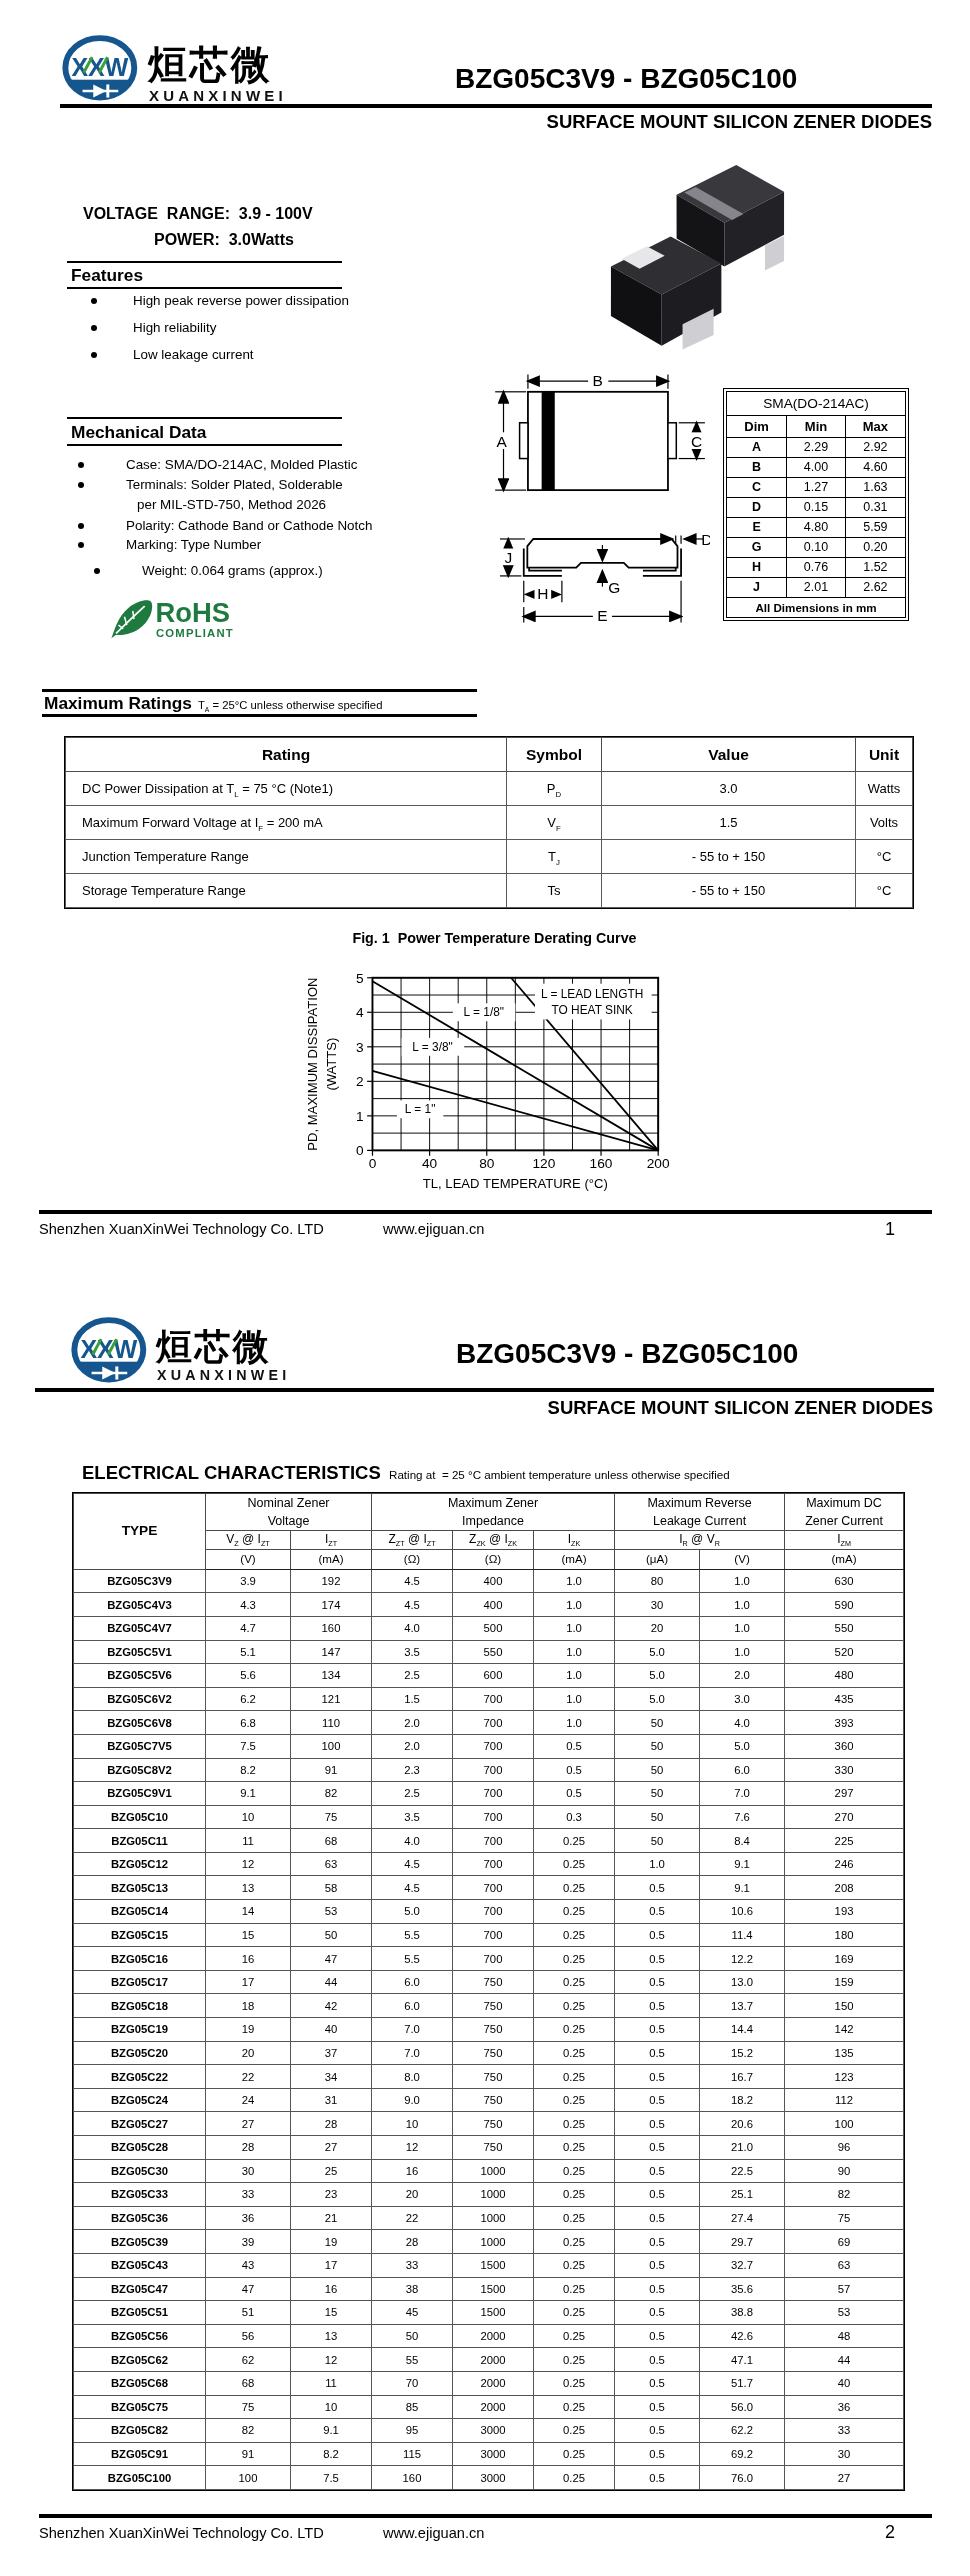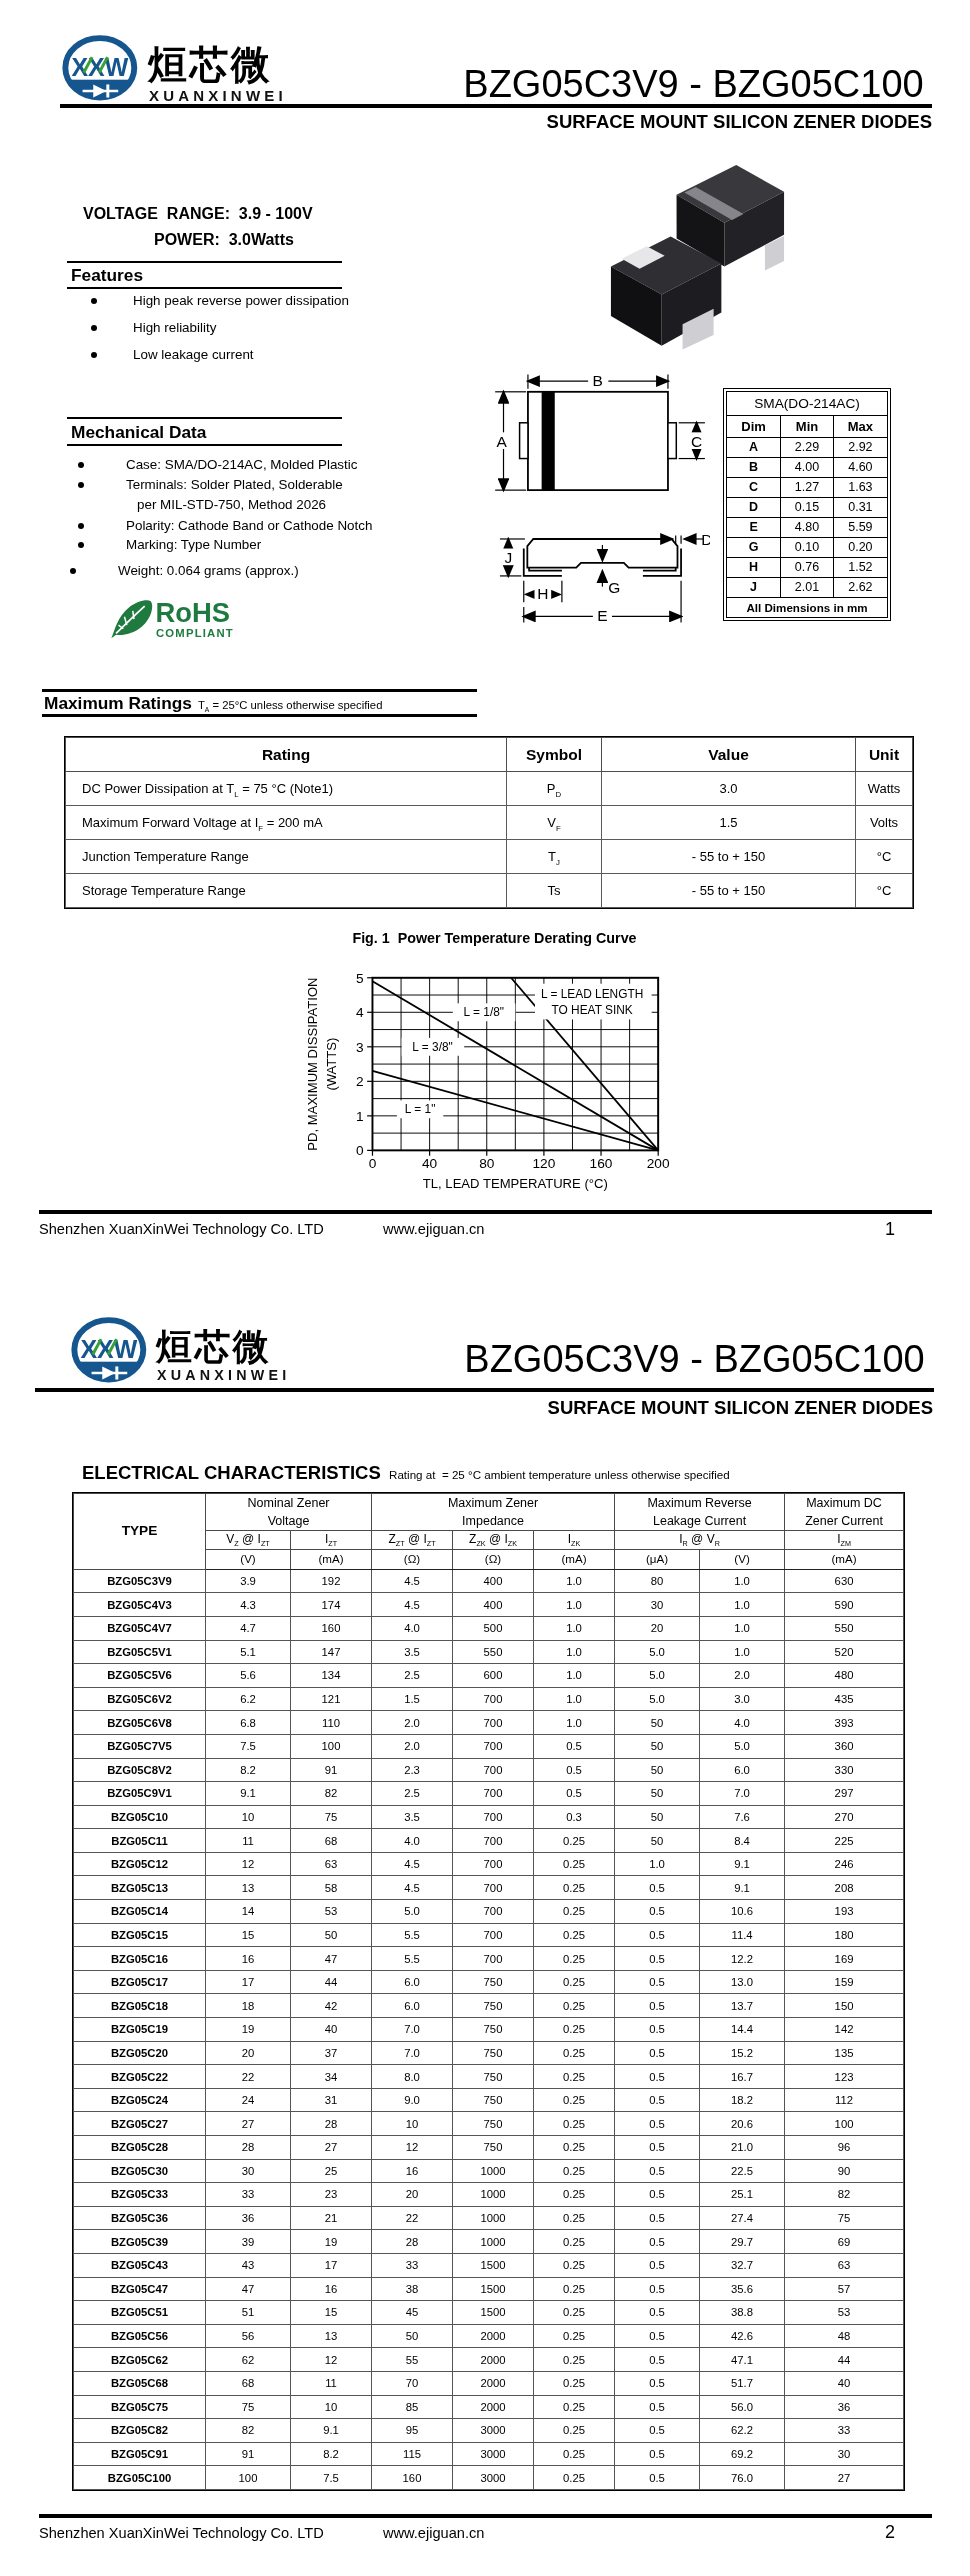"BZG05C3V9 - BZG05C100" .ds-title { font-size: 38px -> 28px; font-weight: 400 -> 700; text-align: center -> left }
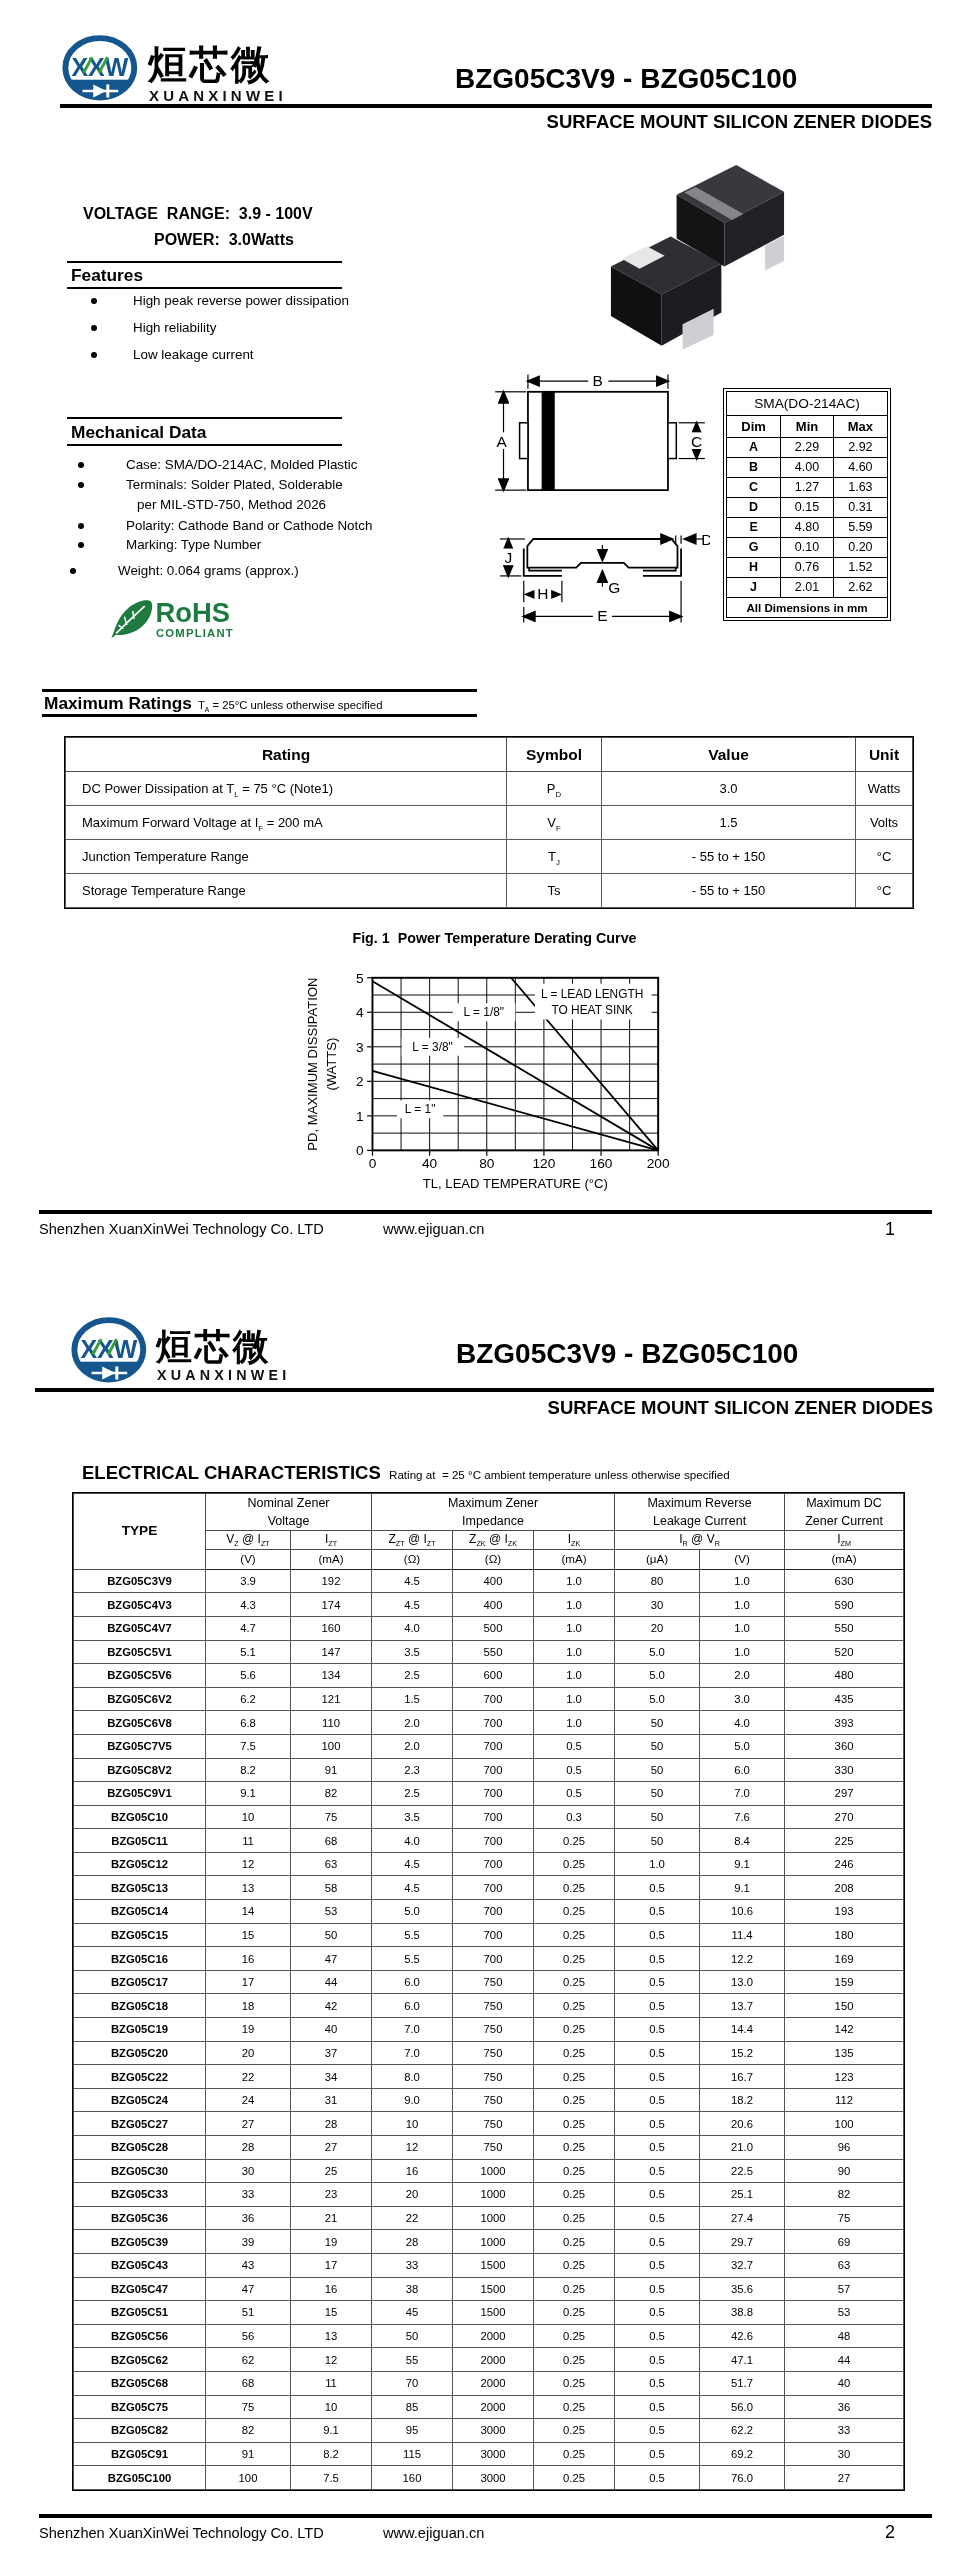"SMA(DO-214AC)" div.dim-wrap { width: 168px -> 186px }
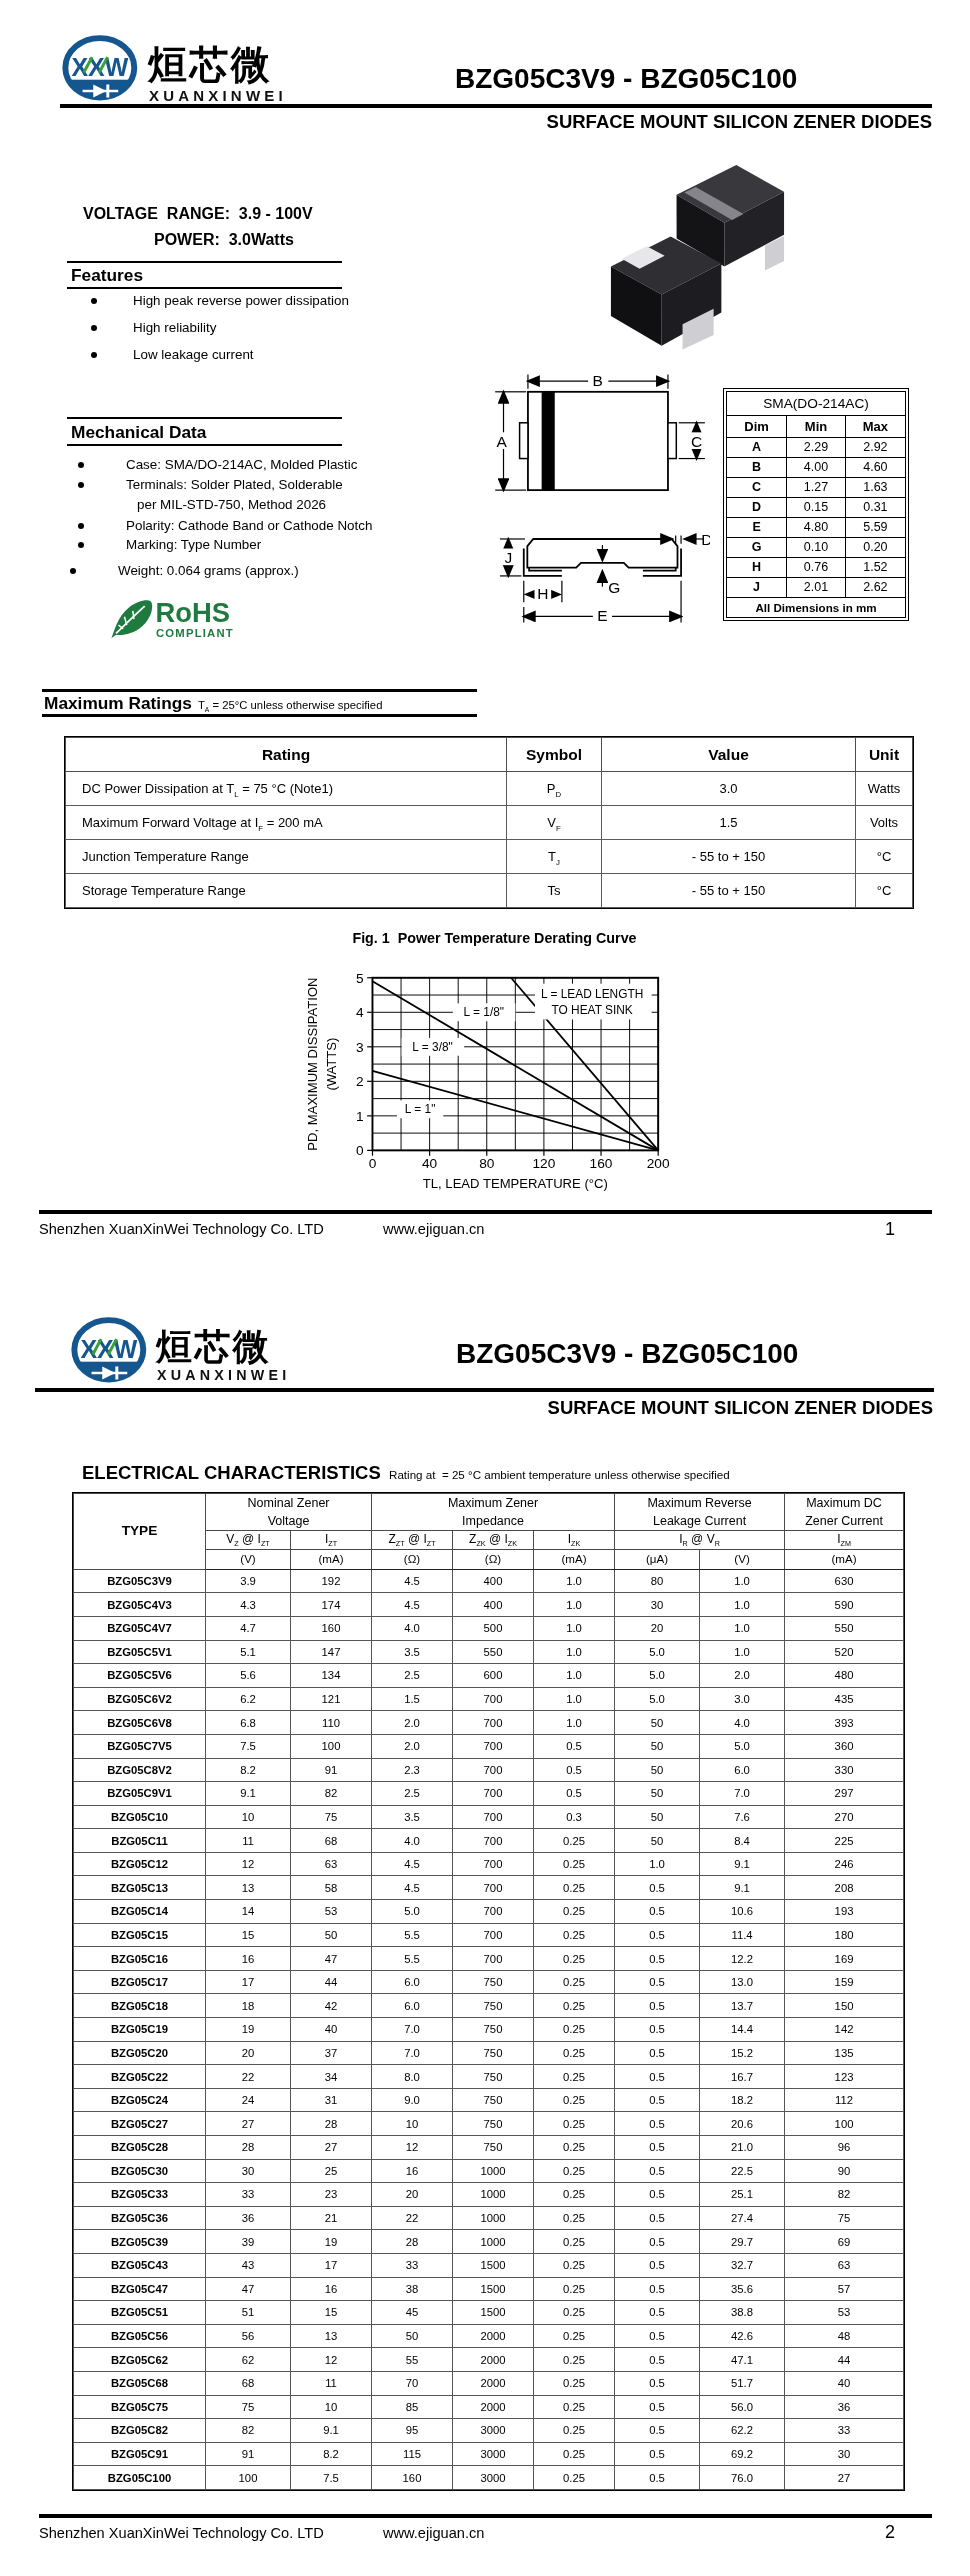"Weight: 0.064 grams (approx.)" div.bullet-row { left: 70px -> 94px }
